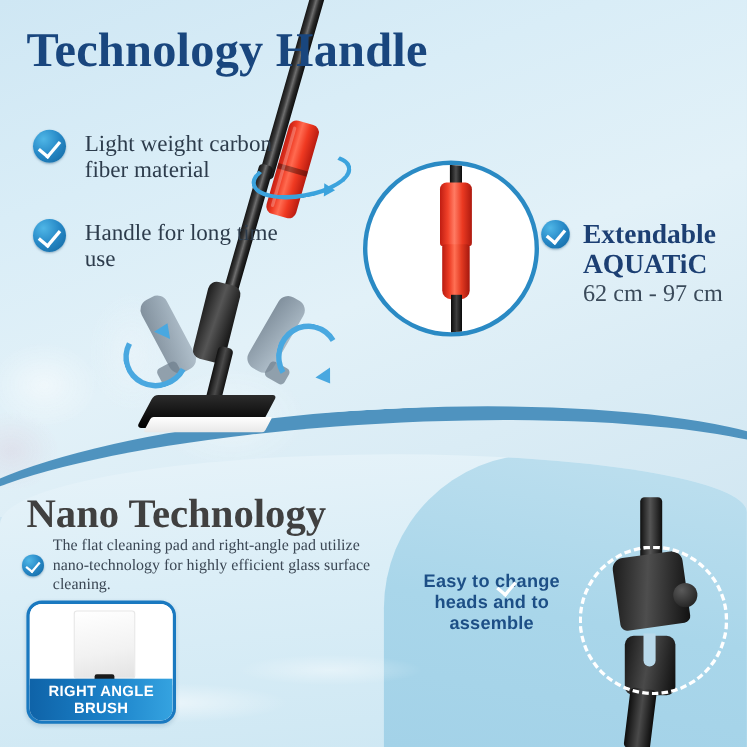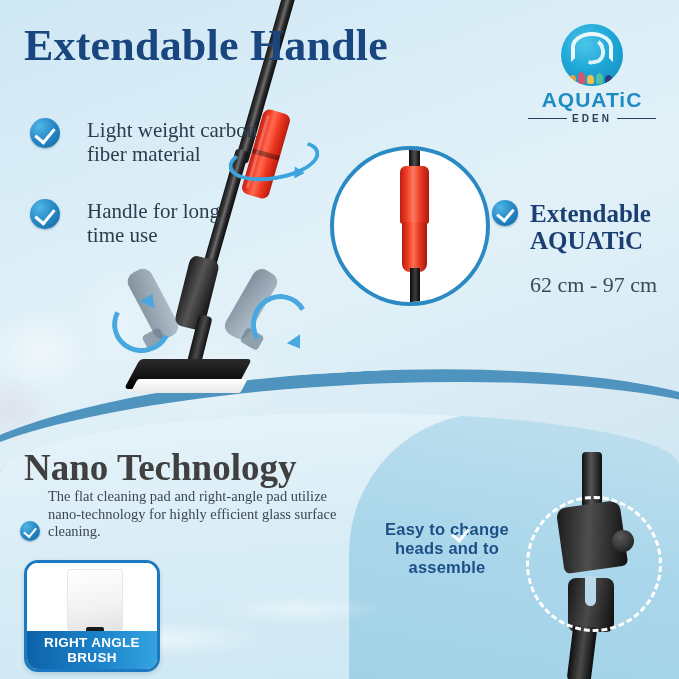"Extendable Handle" div.title-top { text: Extendable -> Technology }
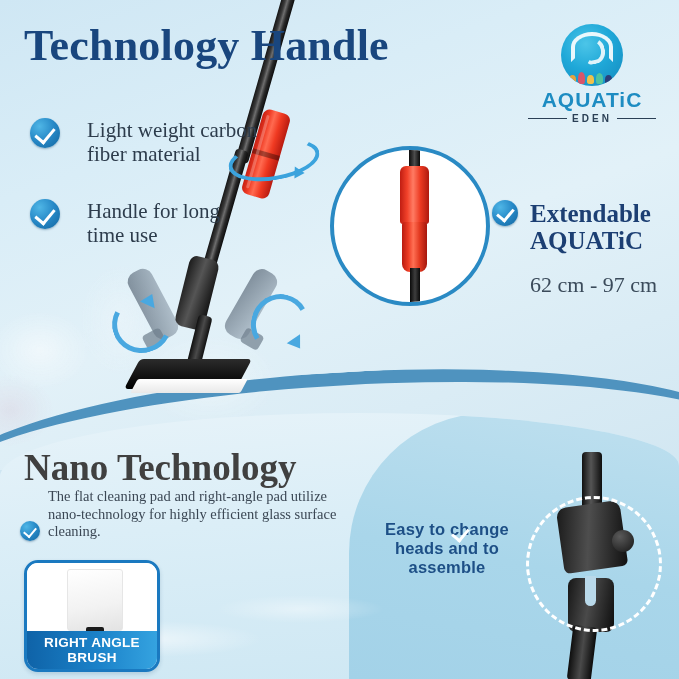"AQUATiC" div { html: <div> <div> <div></div> <div></div> <div> <i></i> <i></i> <i></i> <i></i> <i></i> </div> </div> <div>AQUATiC</div> <div> <span></span> <span>EDEN</span> <span></span> </div> </div> -> none }
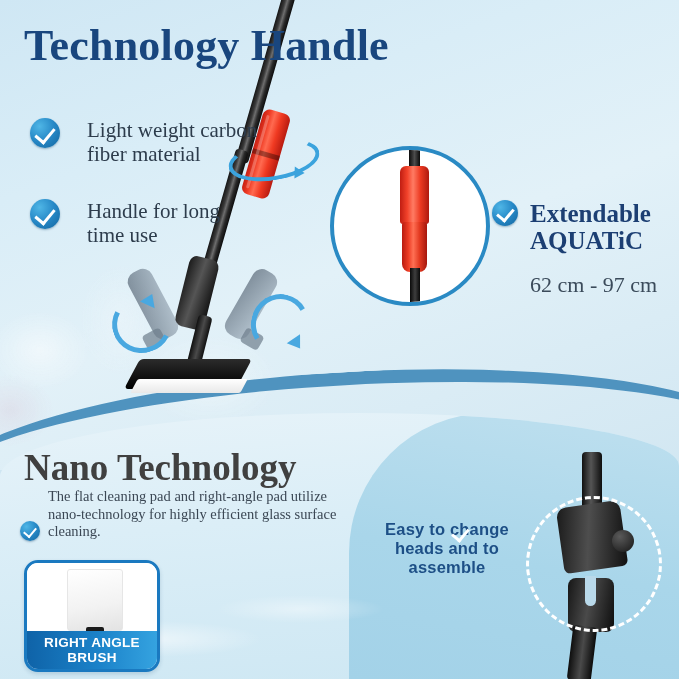"Light weight carbon fiber material" .bullet { gap: 27px -> 17px }
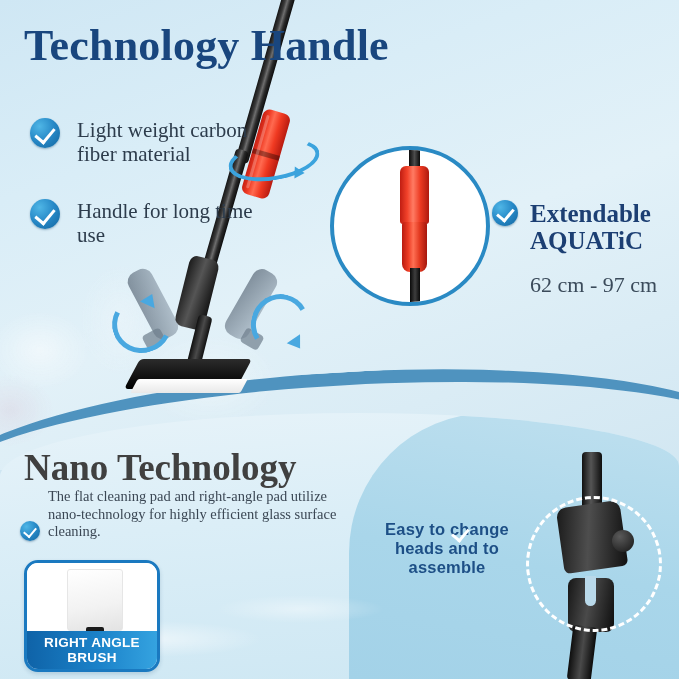"62 cm - 97 cm" #extendable .sub { margin-top: 18px -> 0 }
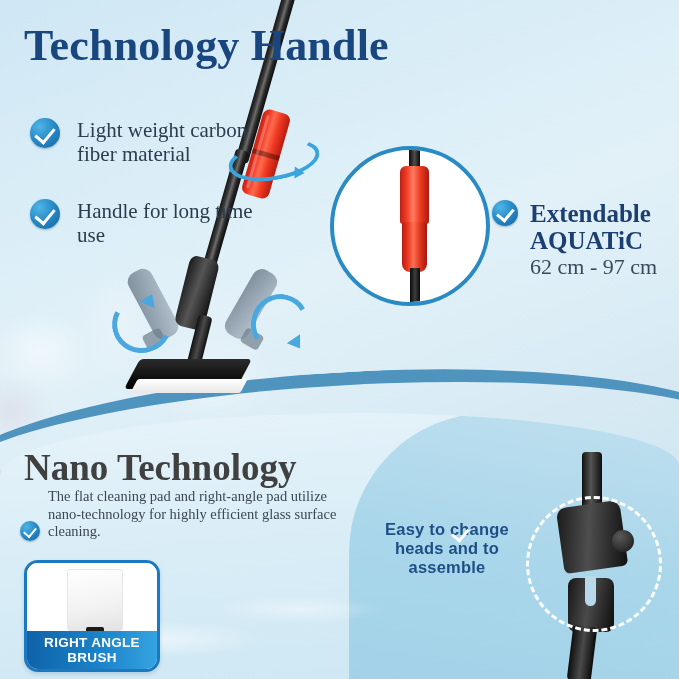"The flat cleaning pad and" #nano-para { align-items: flex-end -> center }
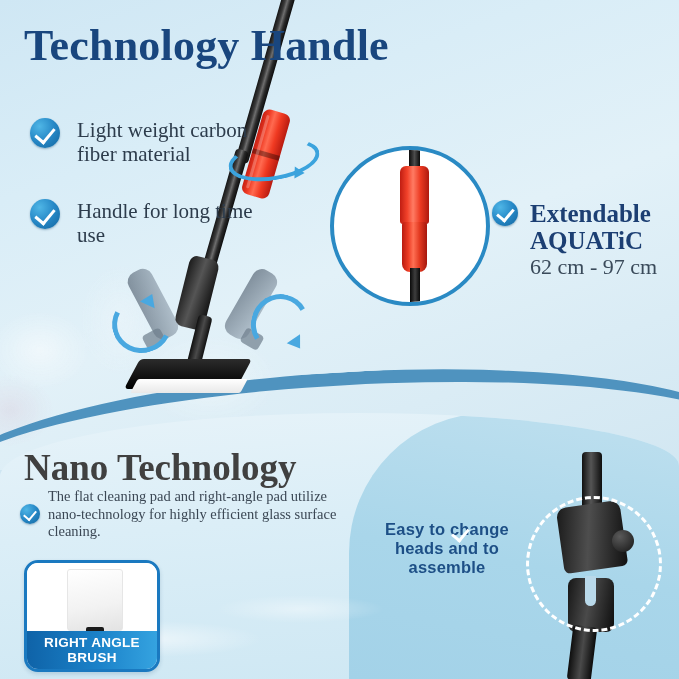"RIGHT ANGLE BRUSH" .cards { top: 560px -> 546px }
